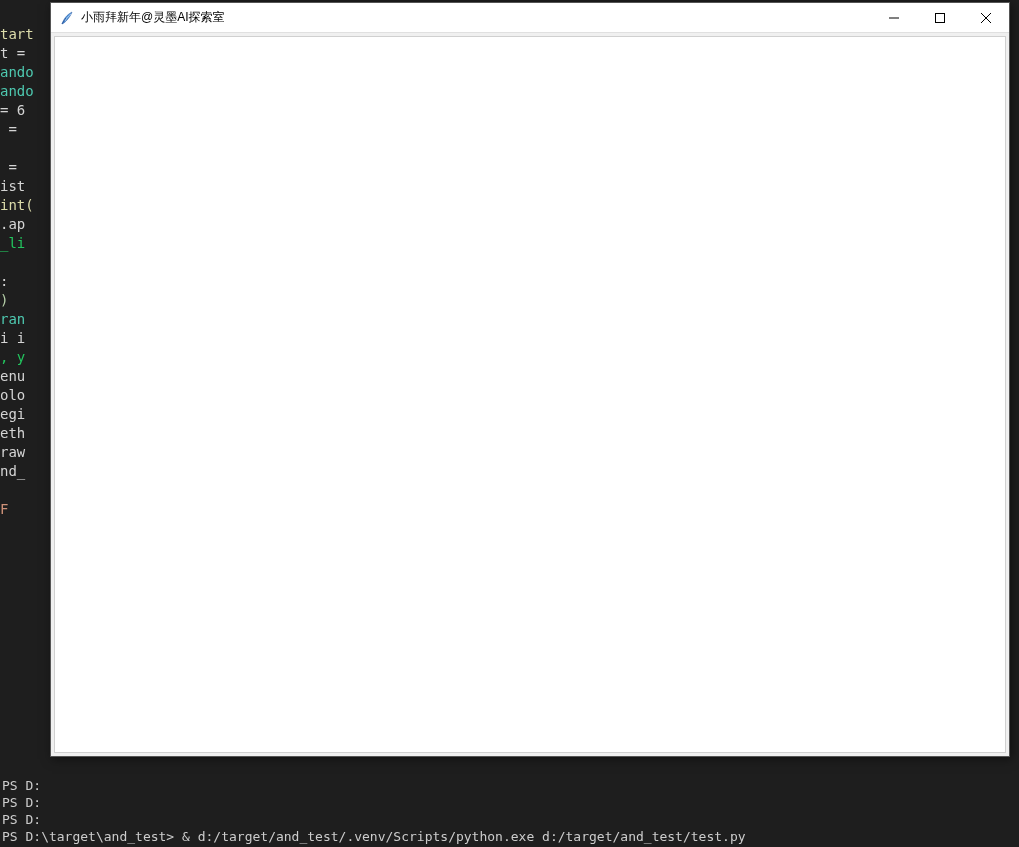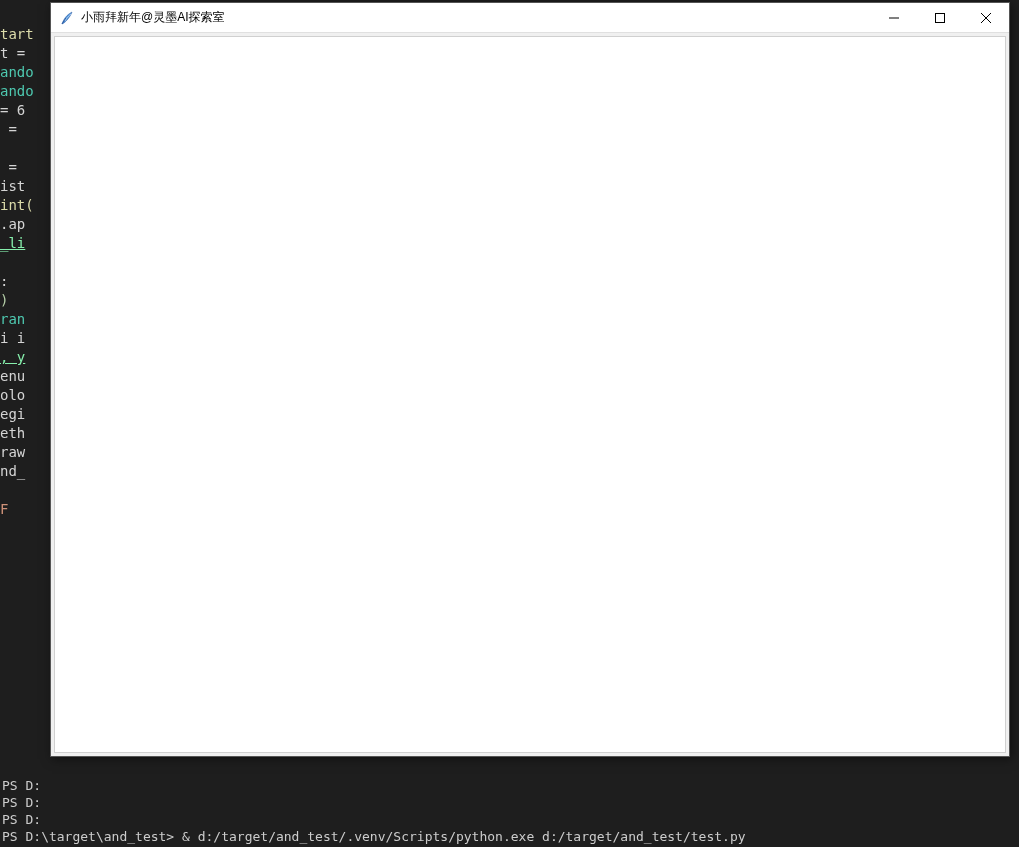"_li" .bg-editor .kw-cyan { color: #86efac -> #22c55e; text-decoration: underline -> none }
